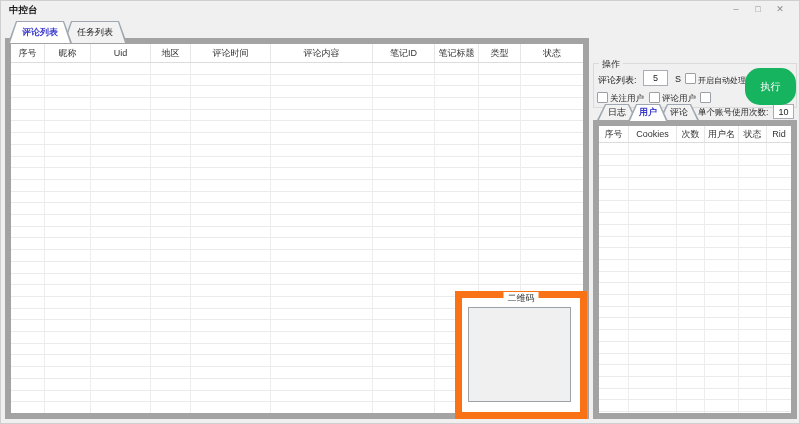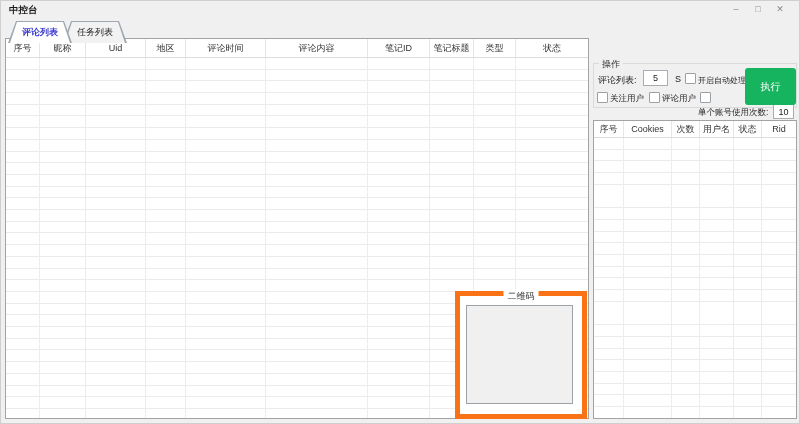"序号" .panel { border: 1px solid #a3a3a3 -> 6px solid #a3a3a3 }
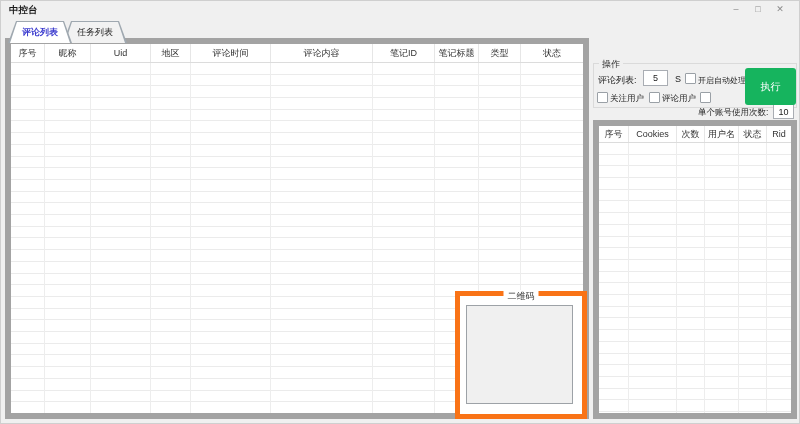"执行" .exec-btn { border-radius: 3px -> 15px }
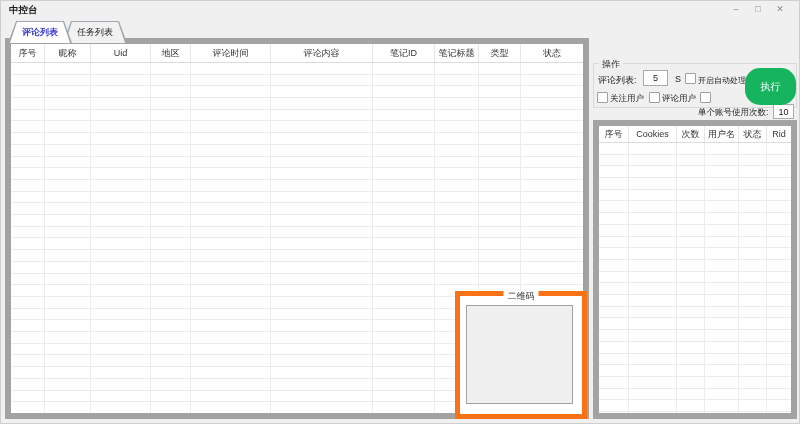"日志" div.tabstrip { html: none -> <div> <div> <span>日志</span> </div> <div> <span>用户</span> </div> <div> <span>评论</span> </div> </div> }
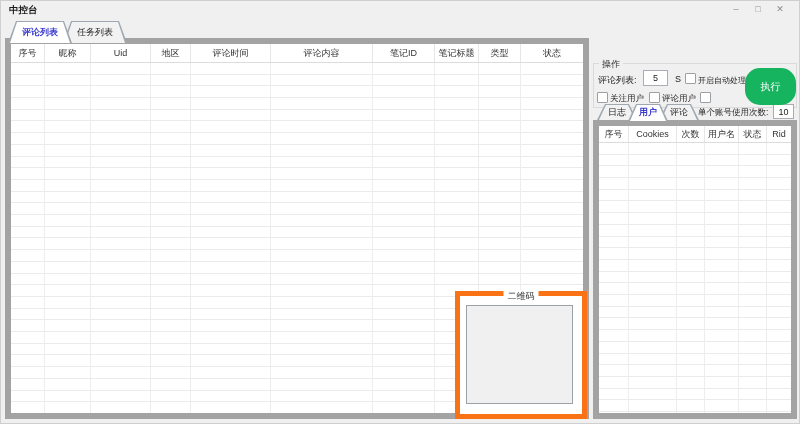"二维码" .qr-group { border: 5px solid #f97316 -> 7px solid #f97316 }
